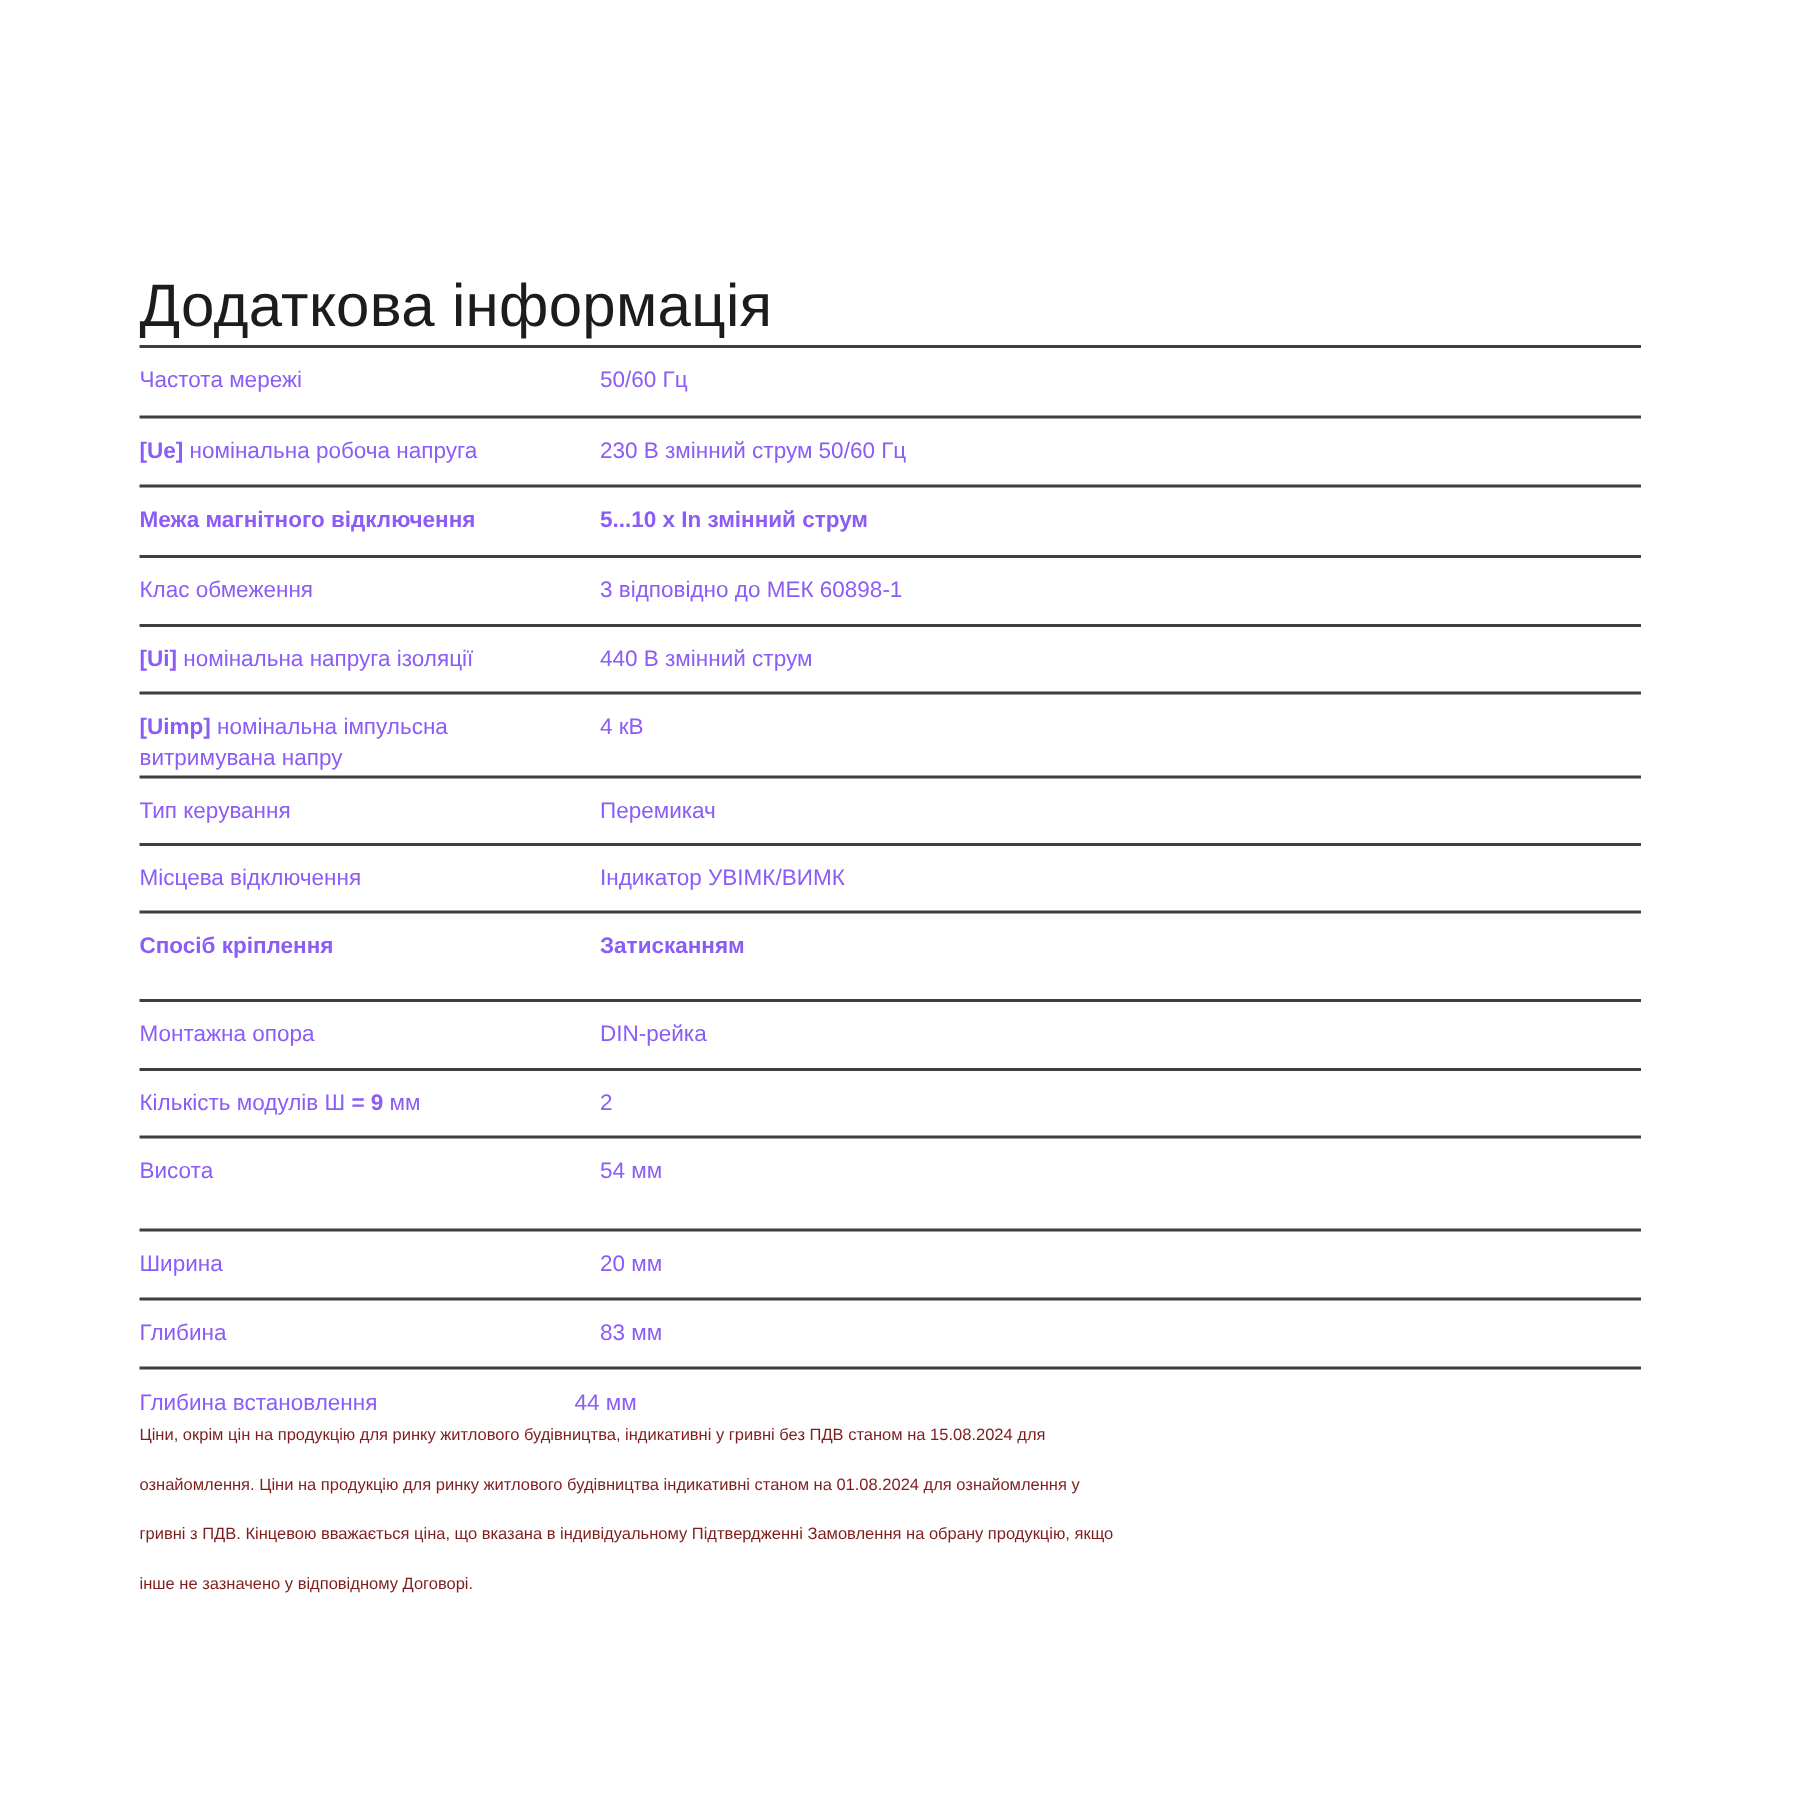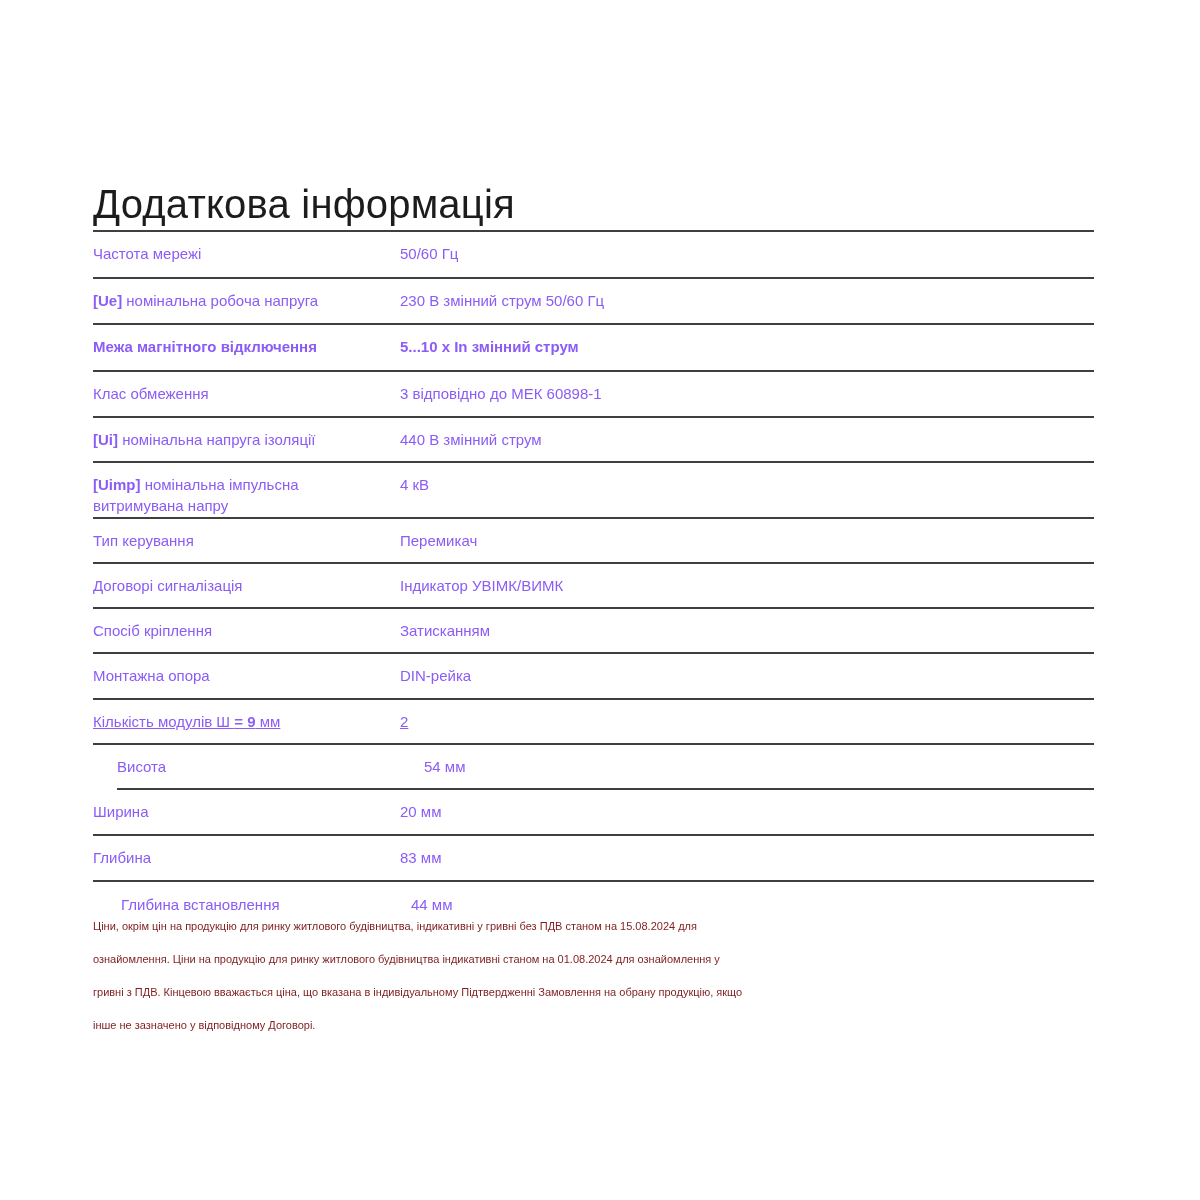"Договорі сигналізація" span { text: Договорі сигналізація -> Місцева відключення }
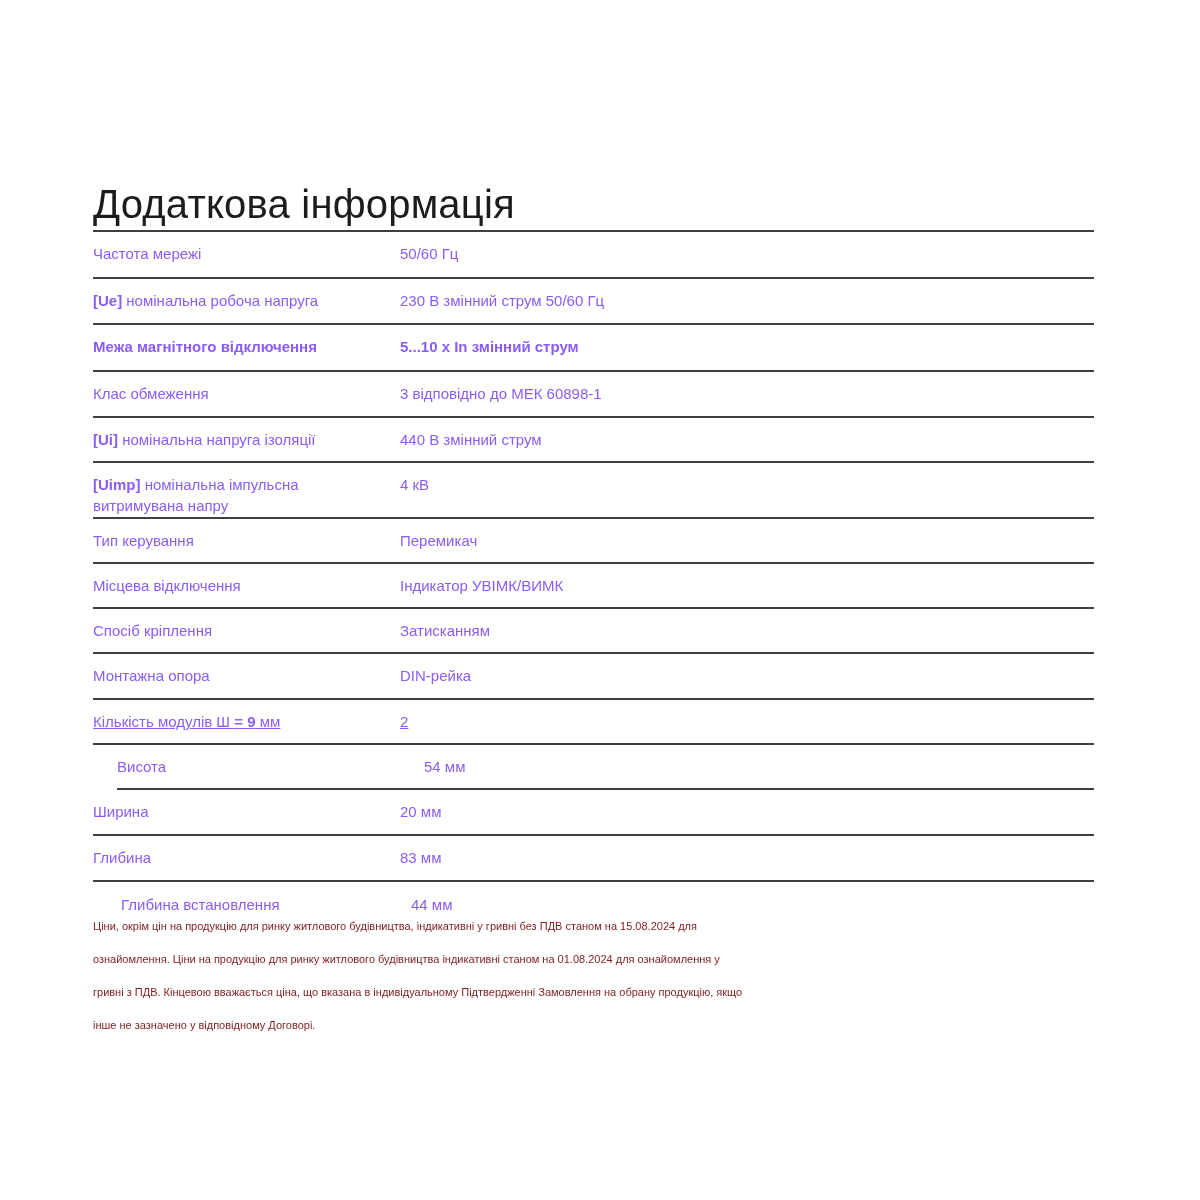"Спосіб кріплення" div.row { font-weight: none -> bold; height: 45px -> 59px }
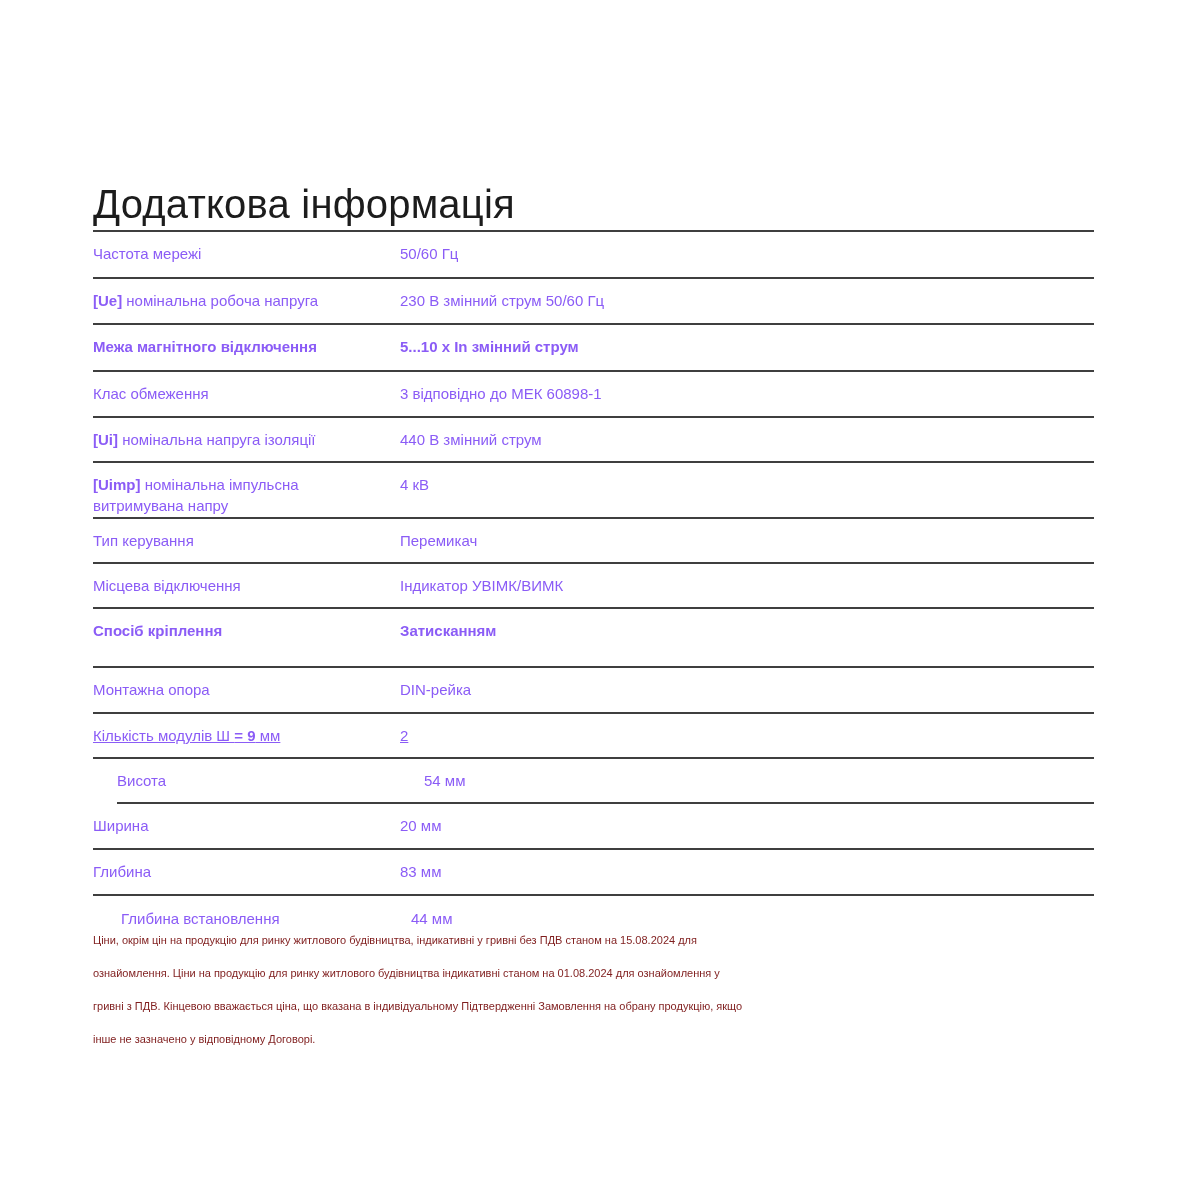"Кількість модулів Ш = 9" div.row { text-decoration: underline -> none }
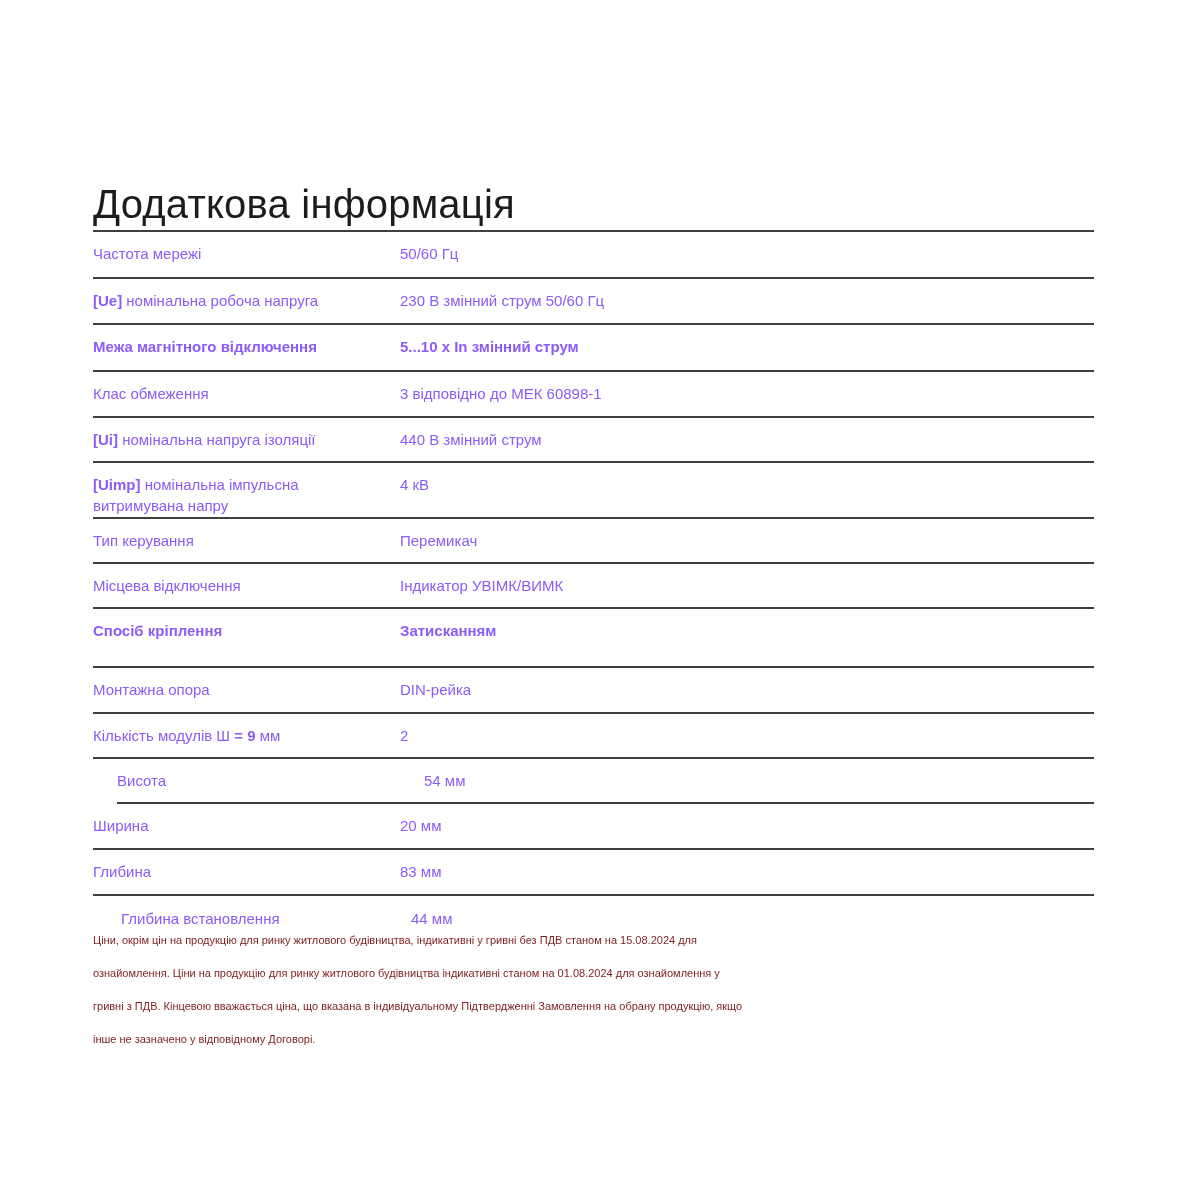"Висота" div.row { height: 45px -> 62px; margin-left: 24px -> none }
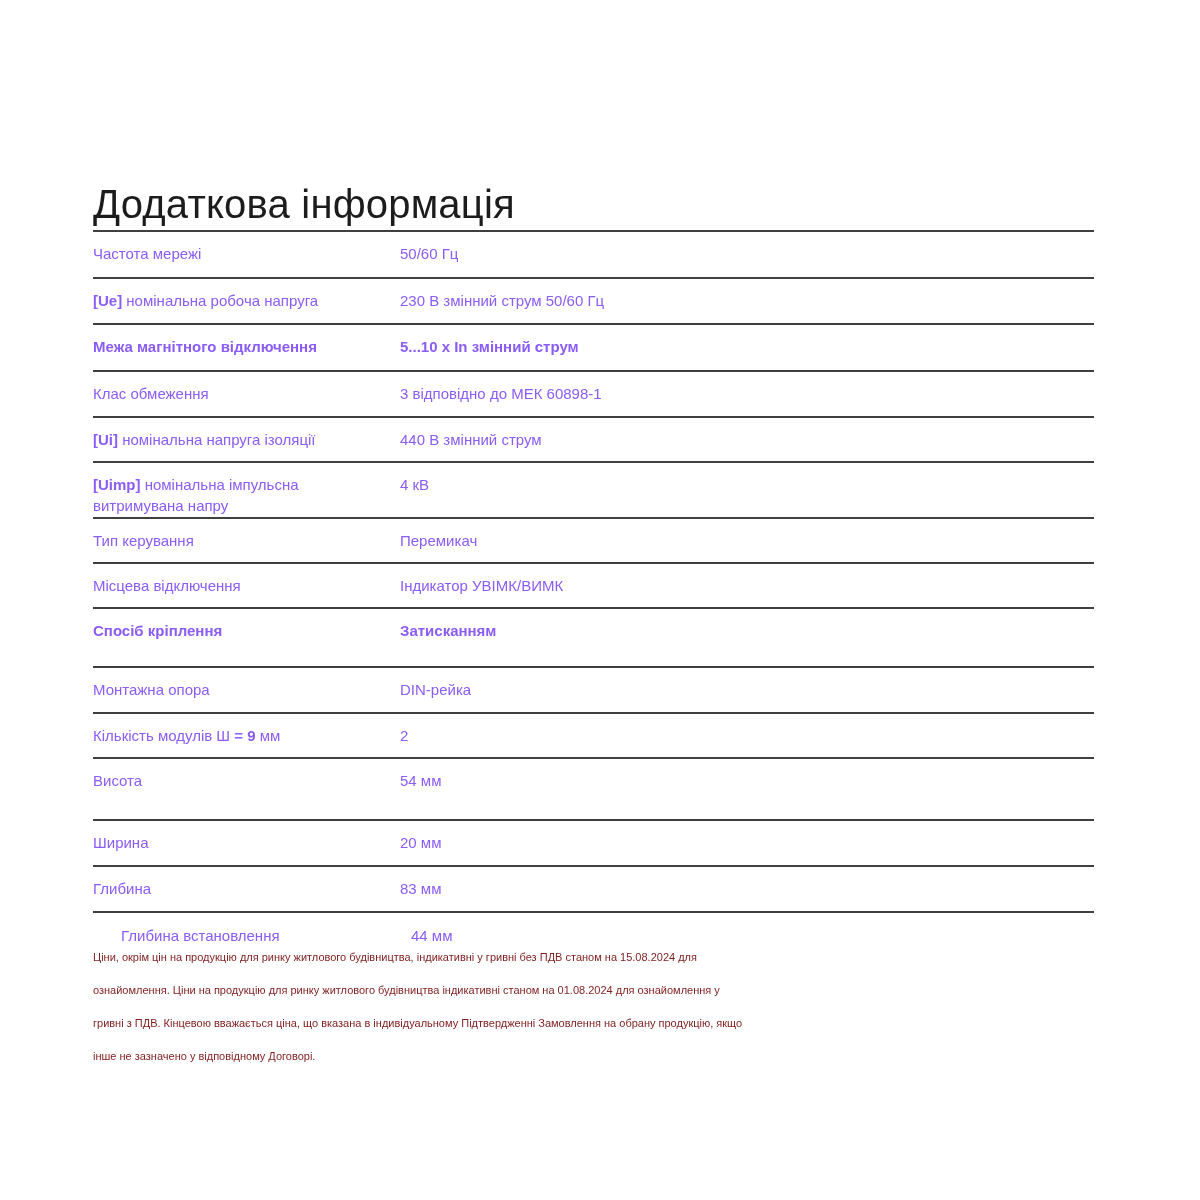"Глибина встановлення" .row.last { margin-left: 28px -> none }
